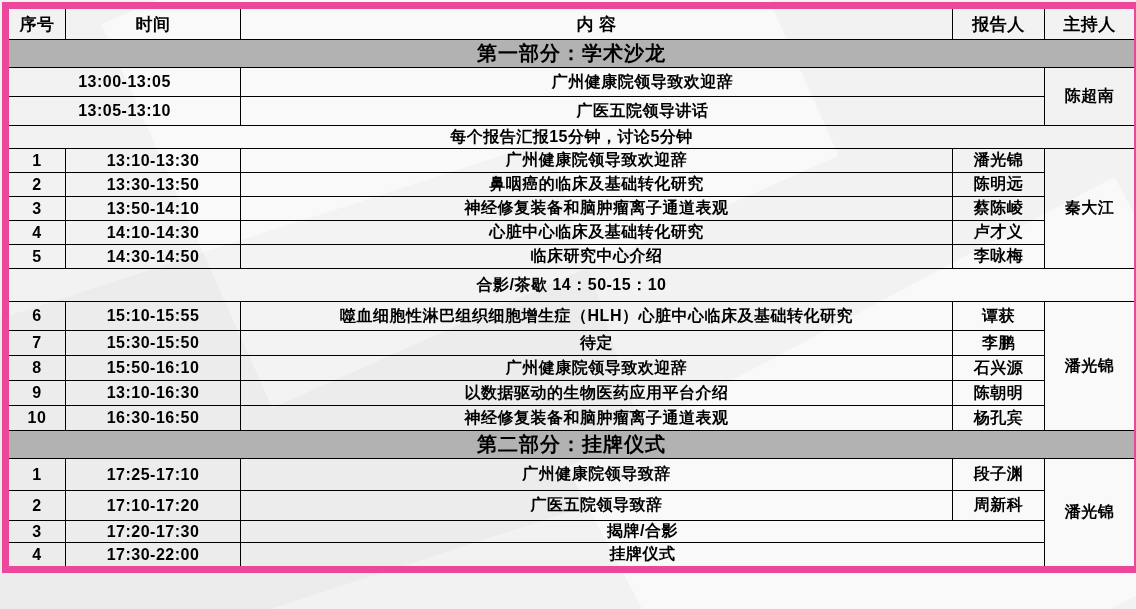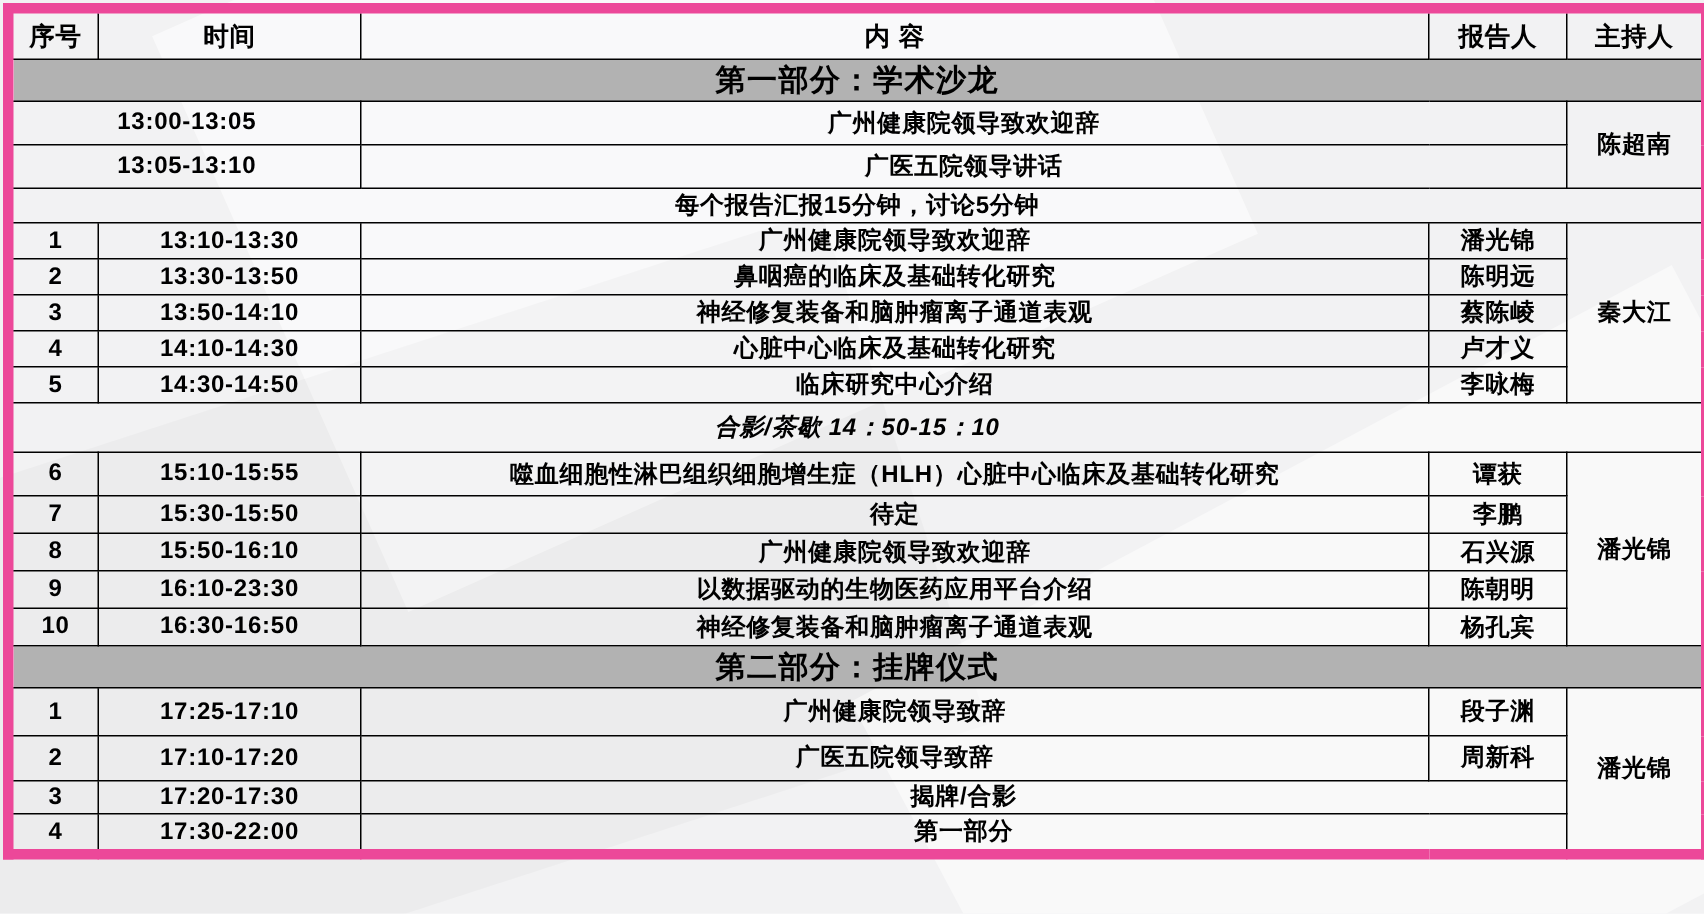"合影/茶歇 14：50-15：10" tr.h-break td { font-style: italic -> none }
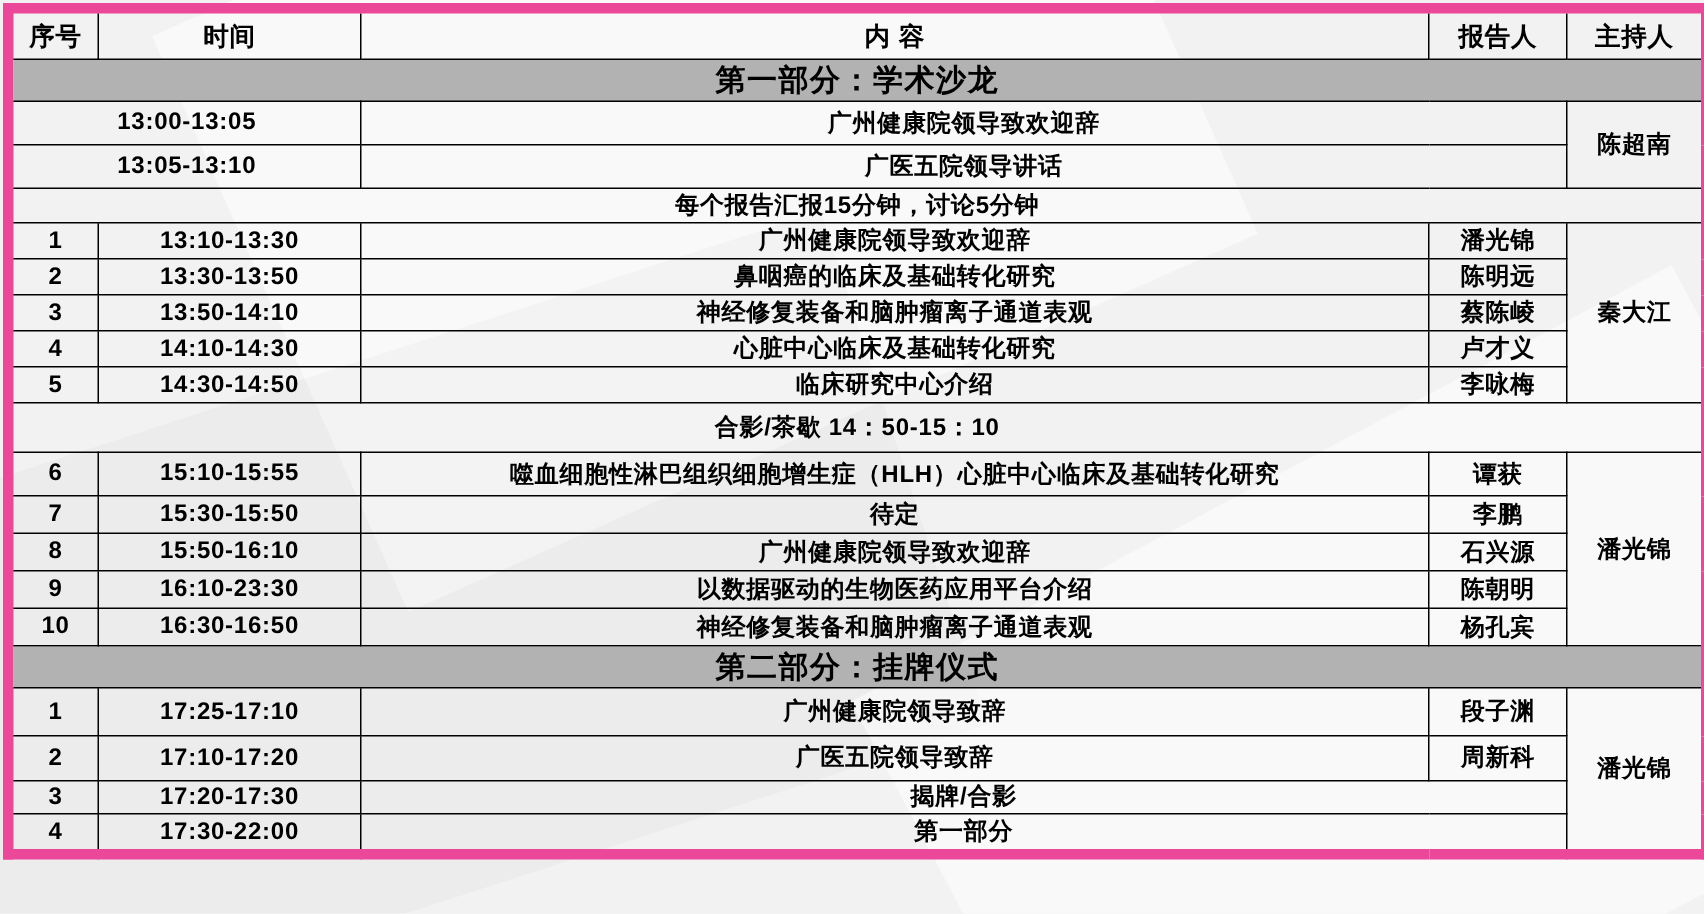"16:10-23:30" td { text: 16:10-23:30 -> 13:10-16:30 }
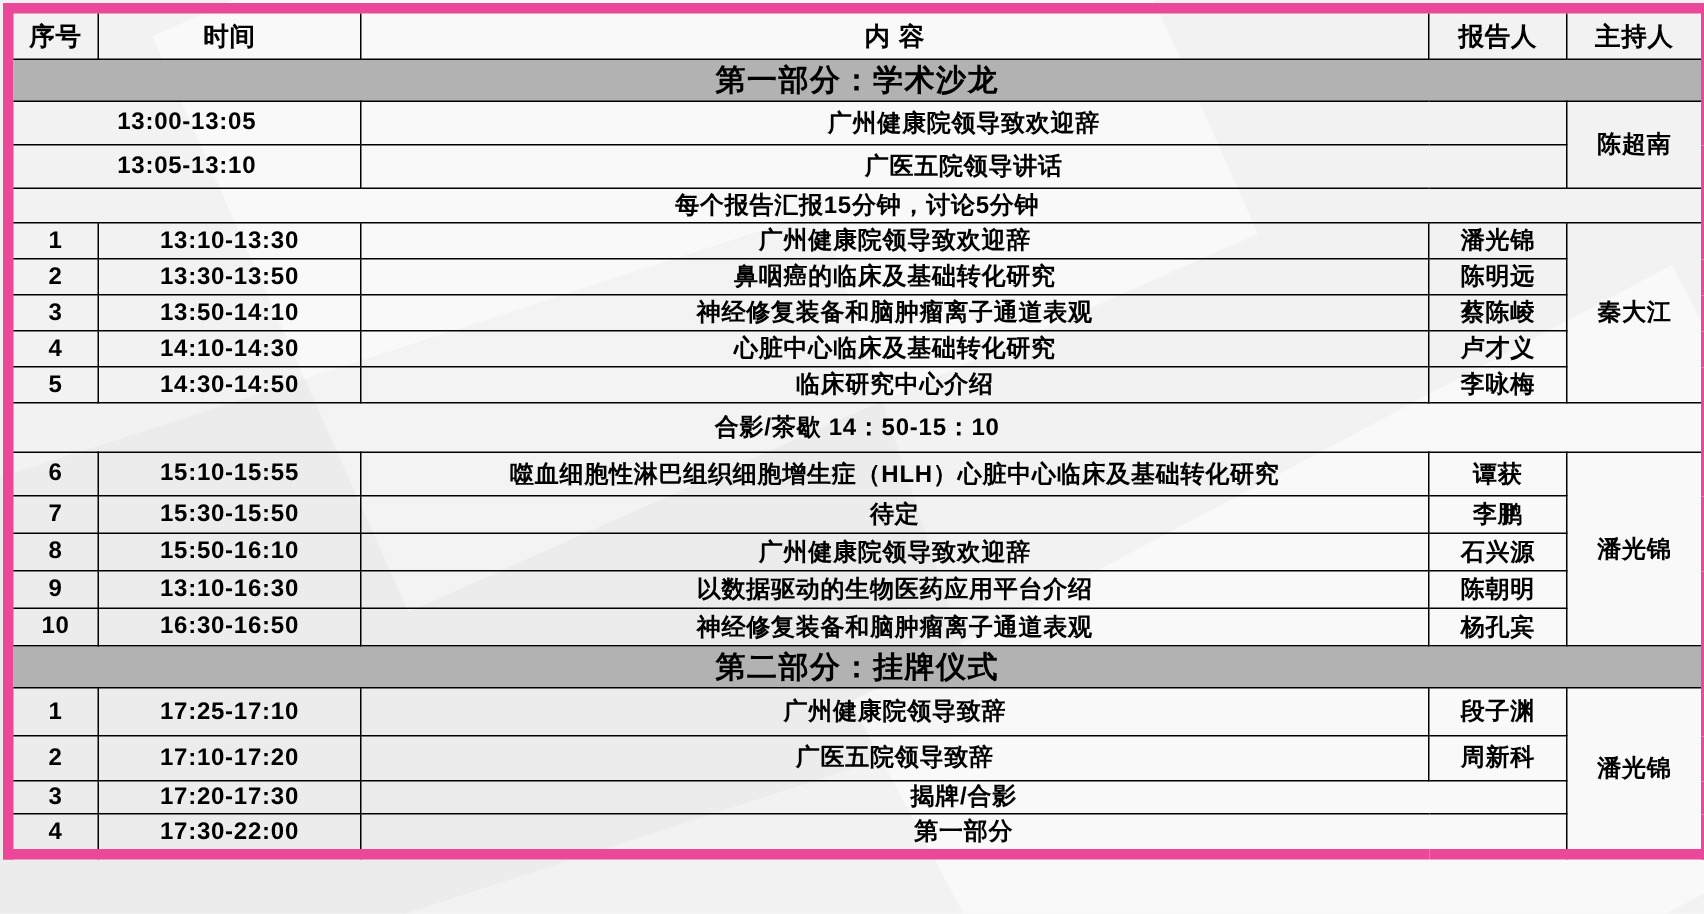"第一部分" td { text: 第一部分 -> 挂牌仪式 }
